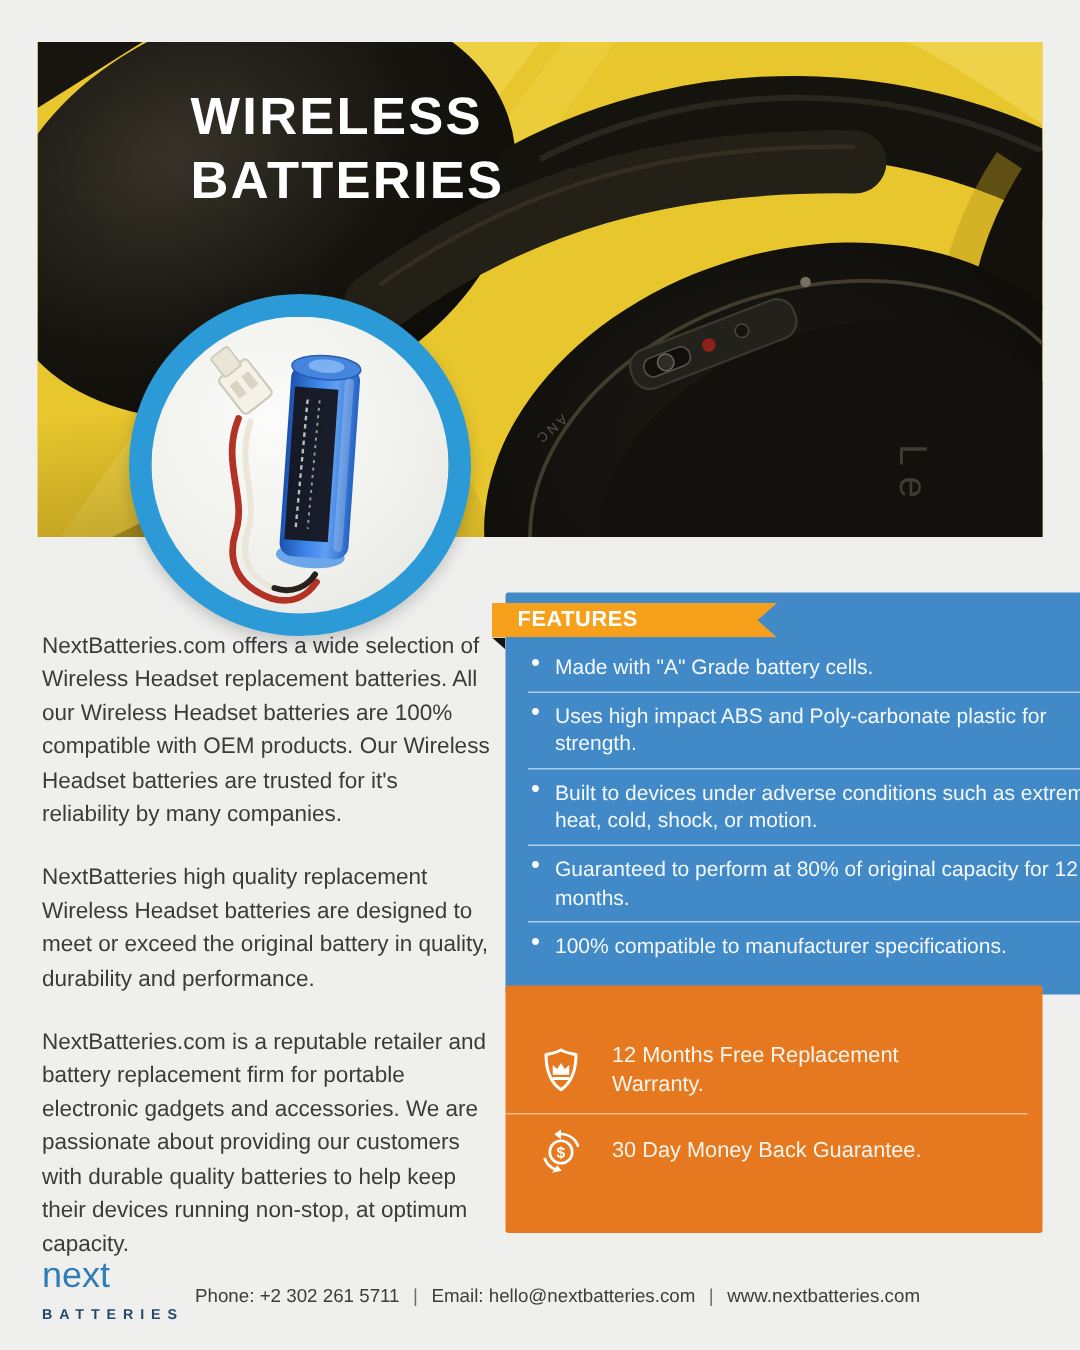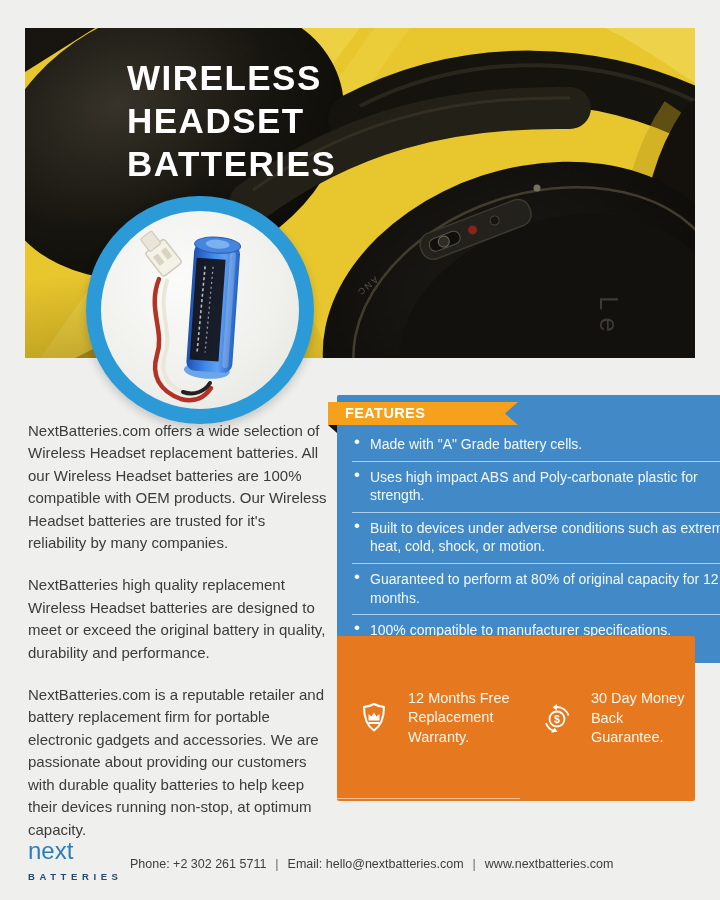"HEADSET" span { html: <span>HEADSET</span> -> none }
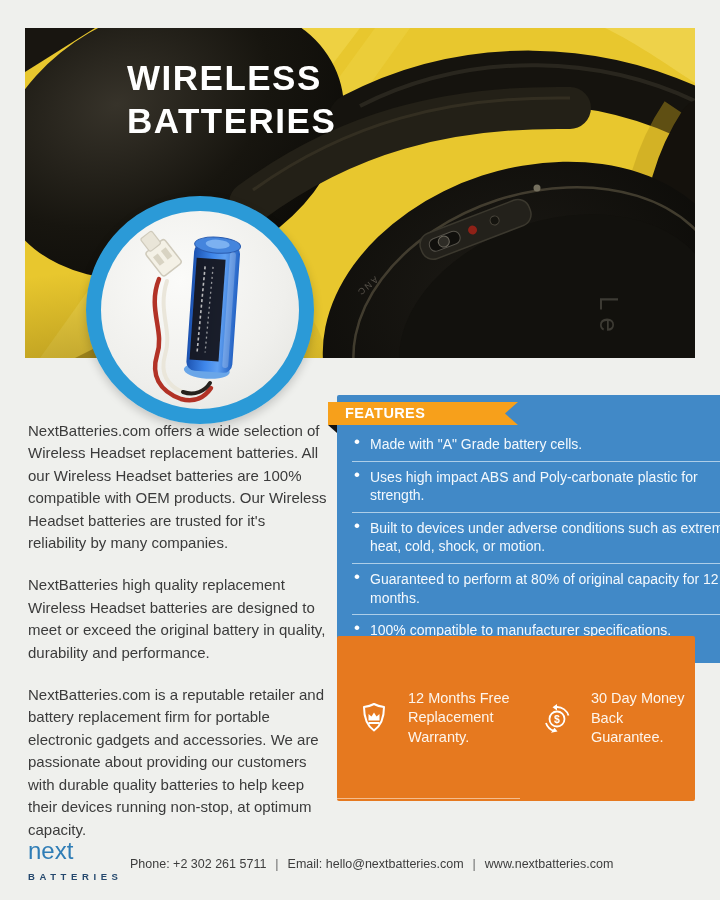"12 Months Free Replacement Warranty." .benefits { flex-direction: row -> column; top: 636px -> 657px }
